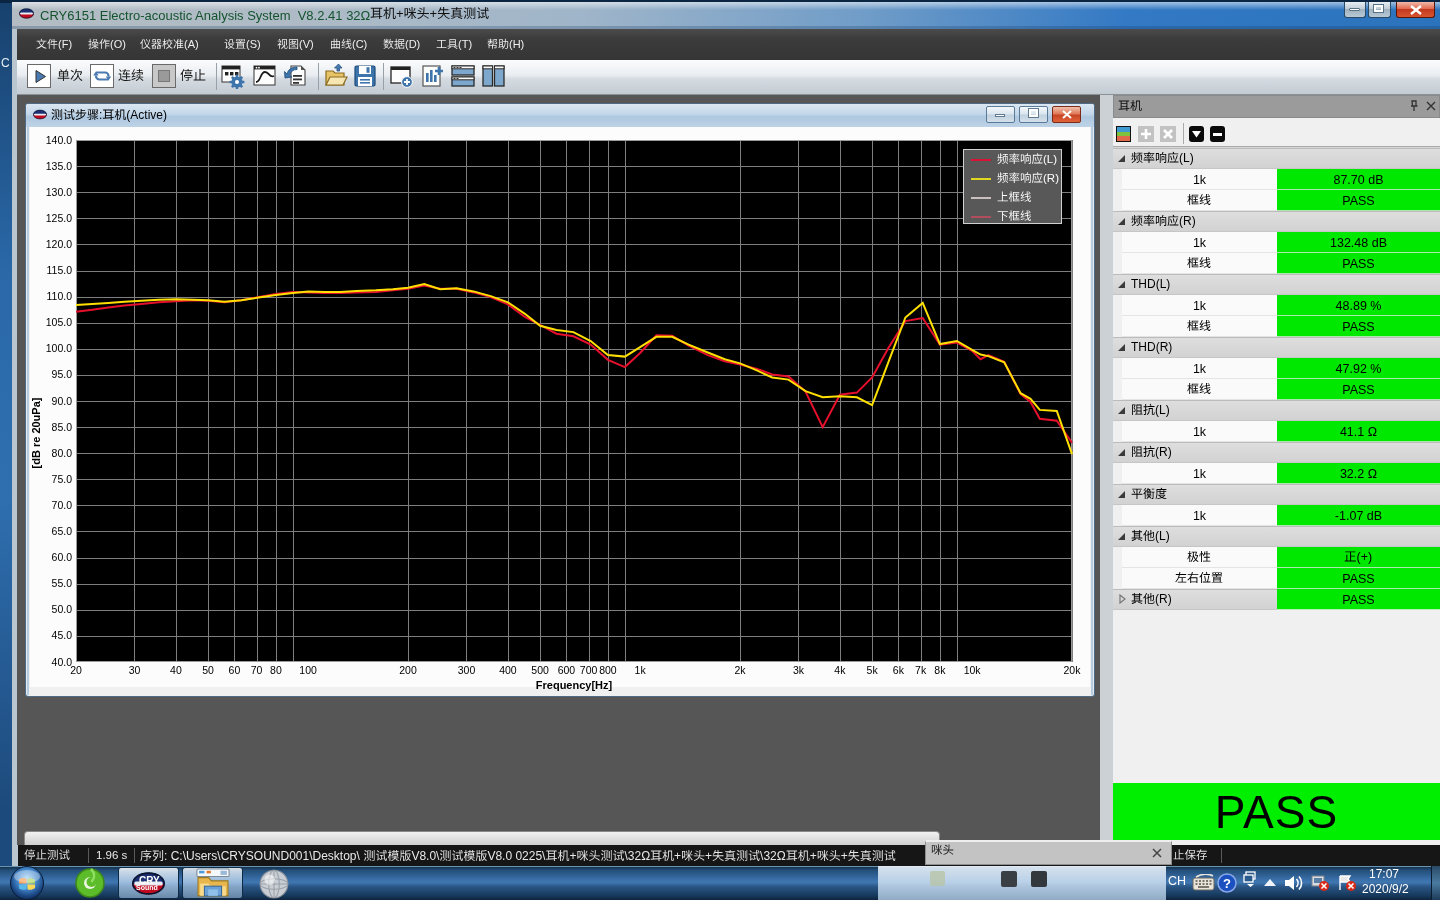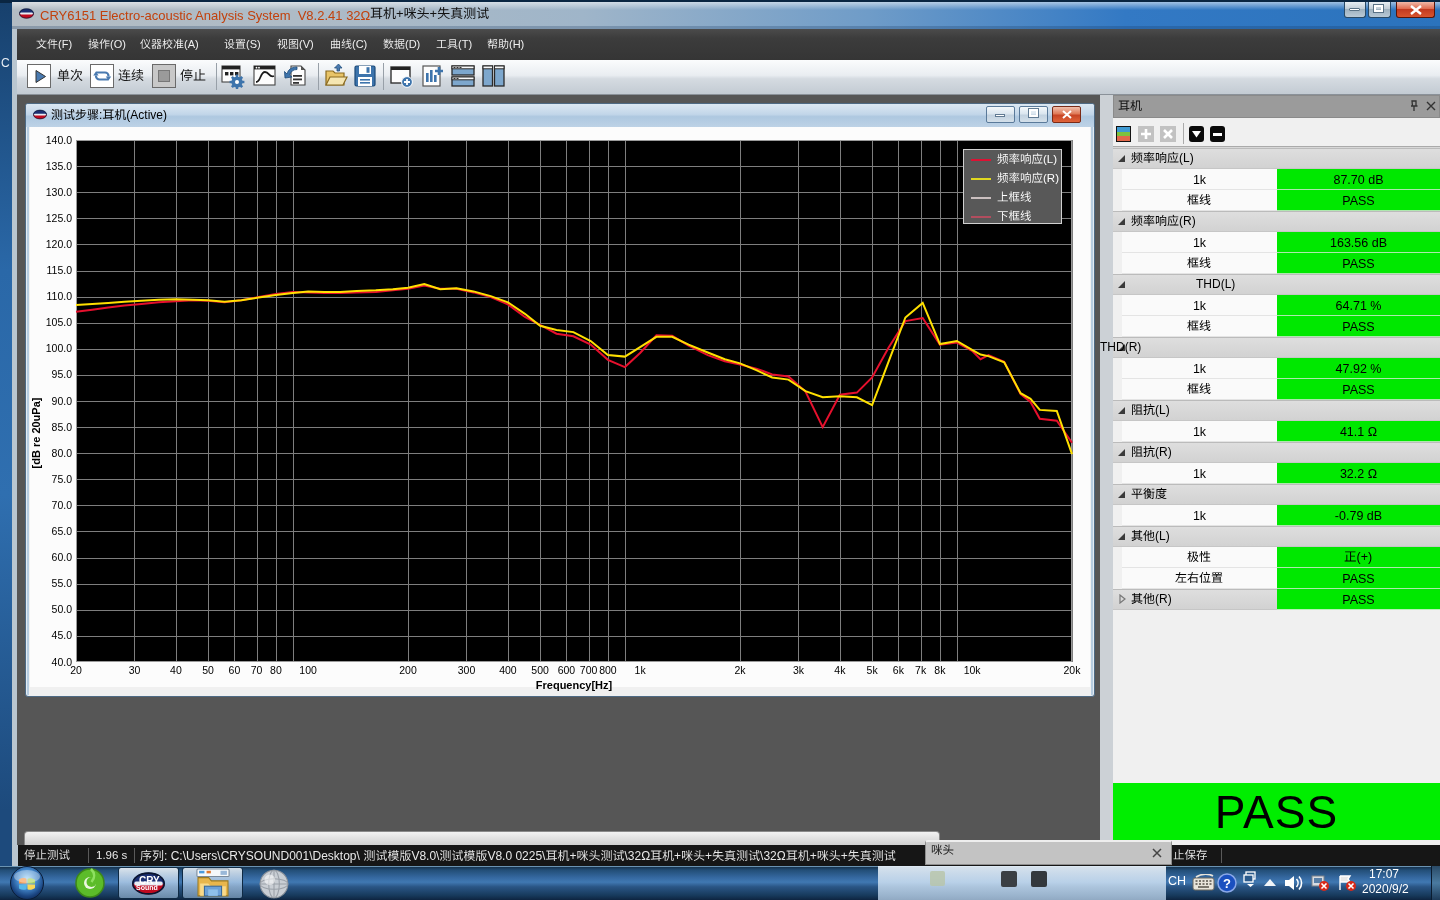"CRY6151 Electro-acoustic Analysis System" div { color: #c2410c -> #14532d }
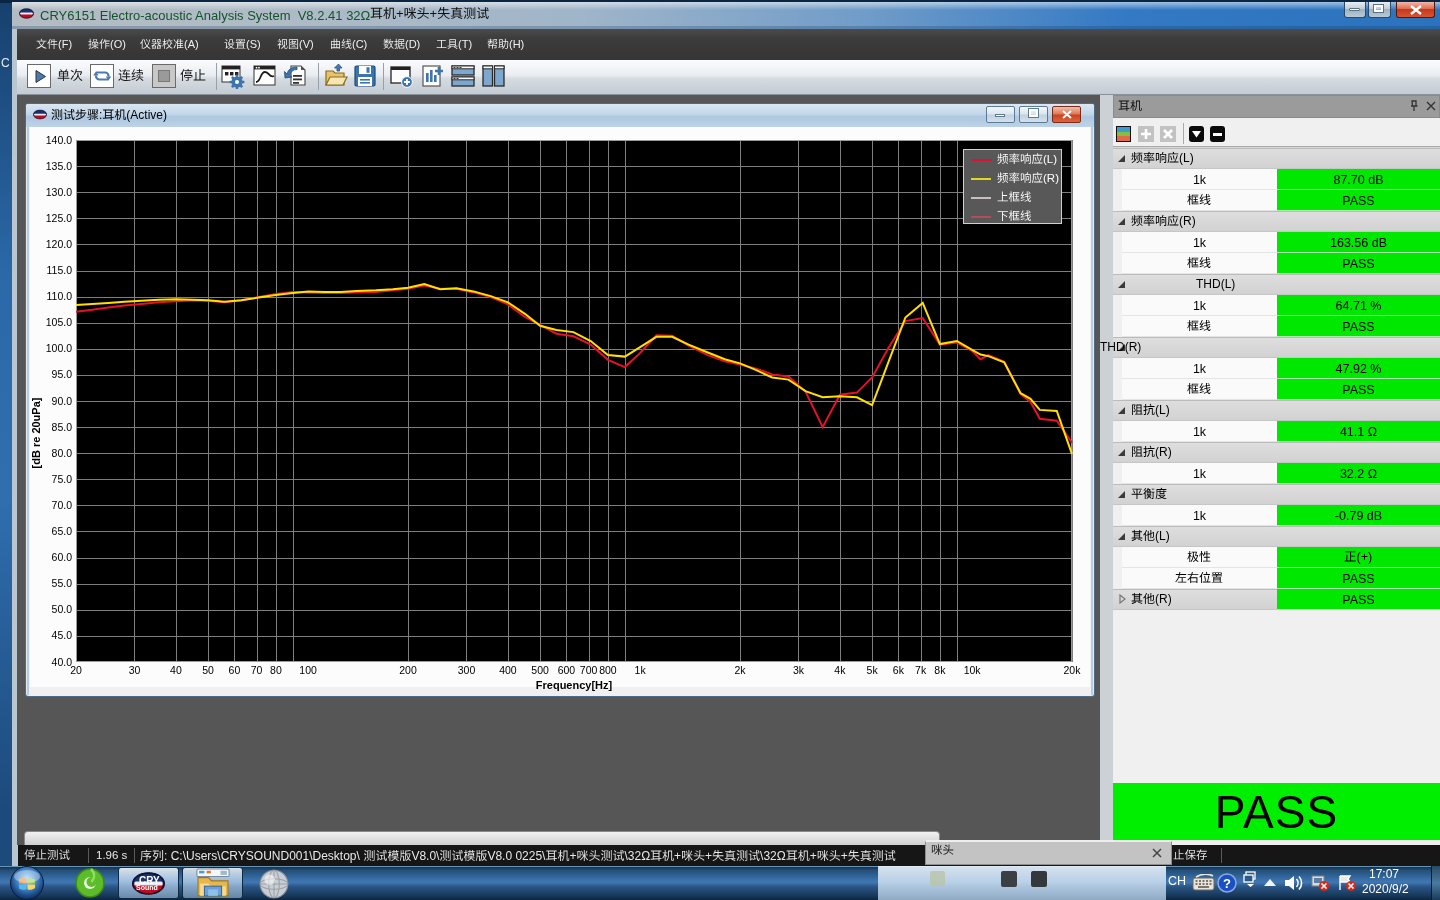"163.56 dB" div { text: 163.56 -> 132.48 }
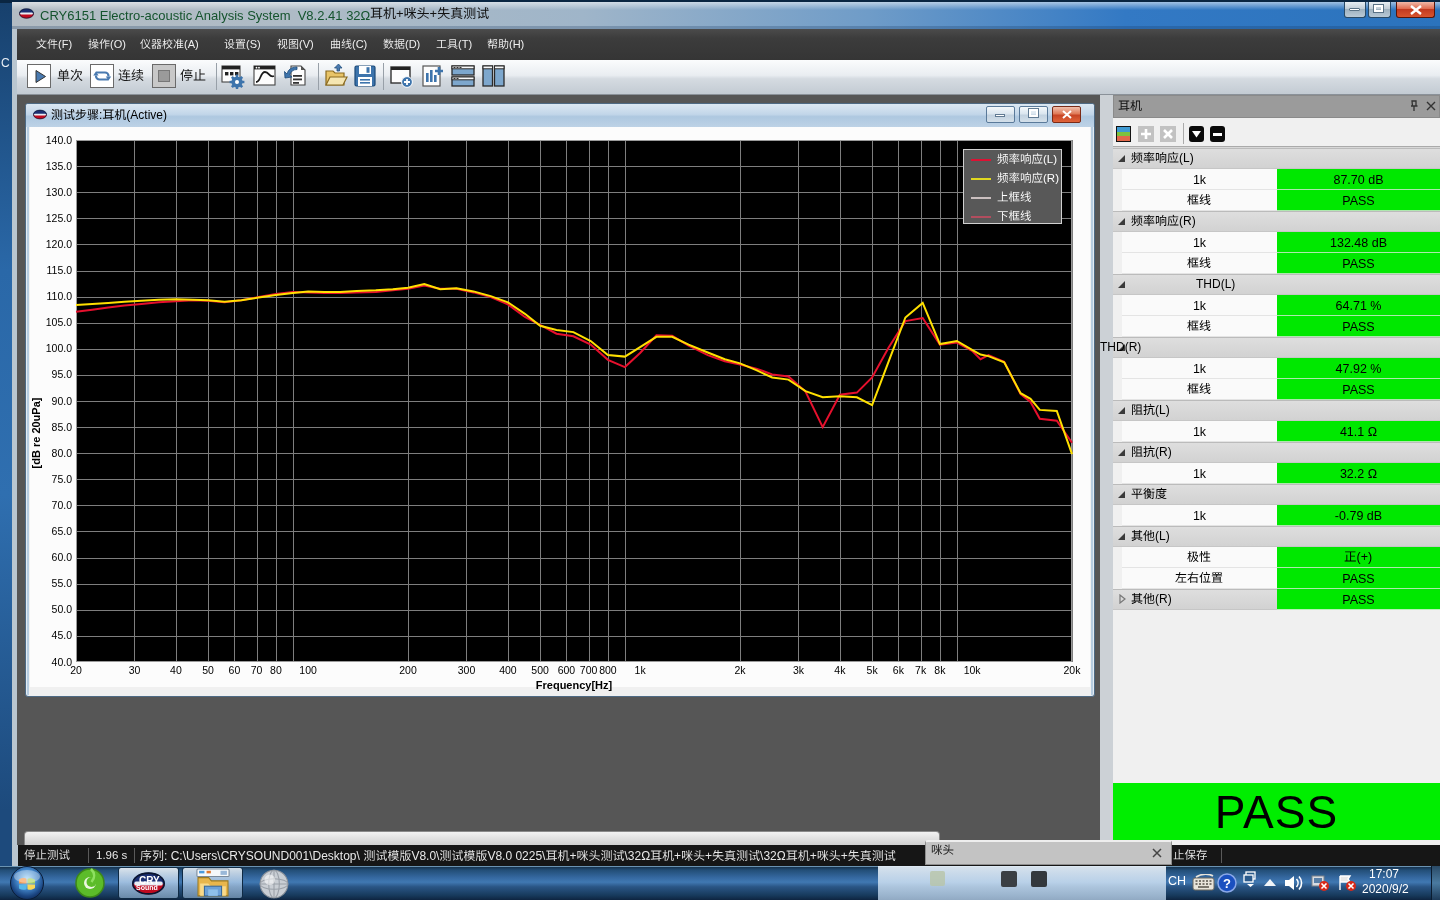"THD(L)" div { left: 1196px -> 1131px }
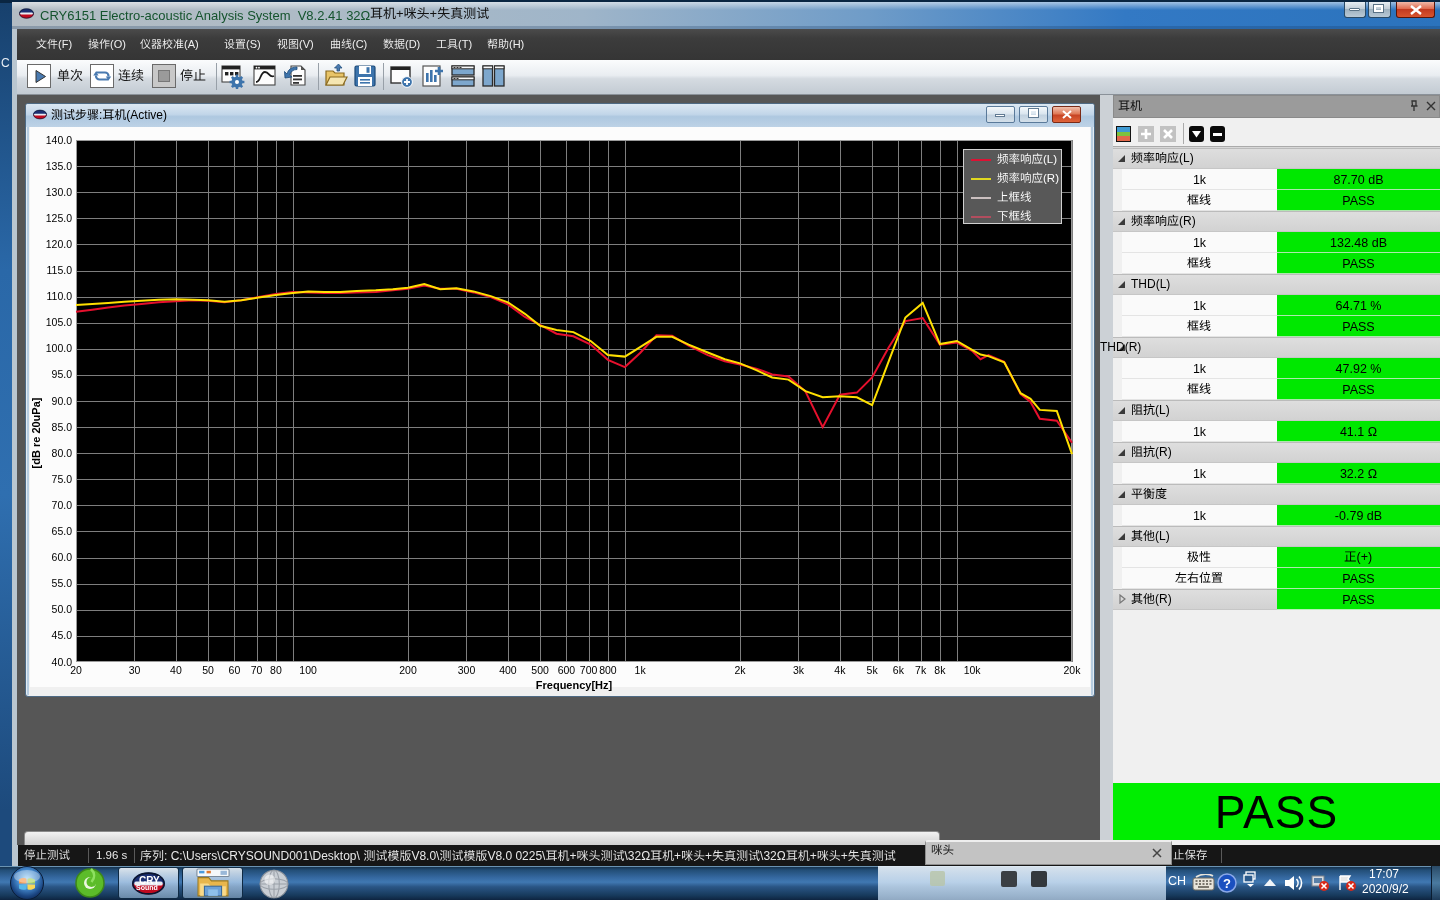"64.71 %" div { text: 64.71 -> 48.89 }
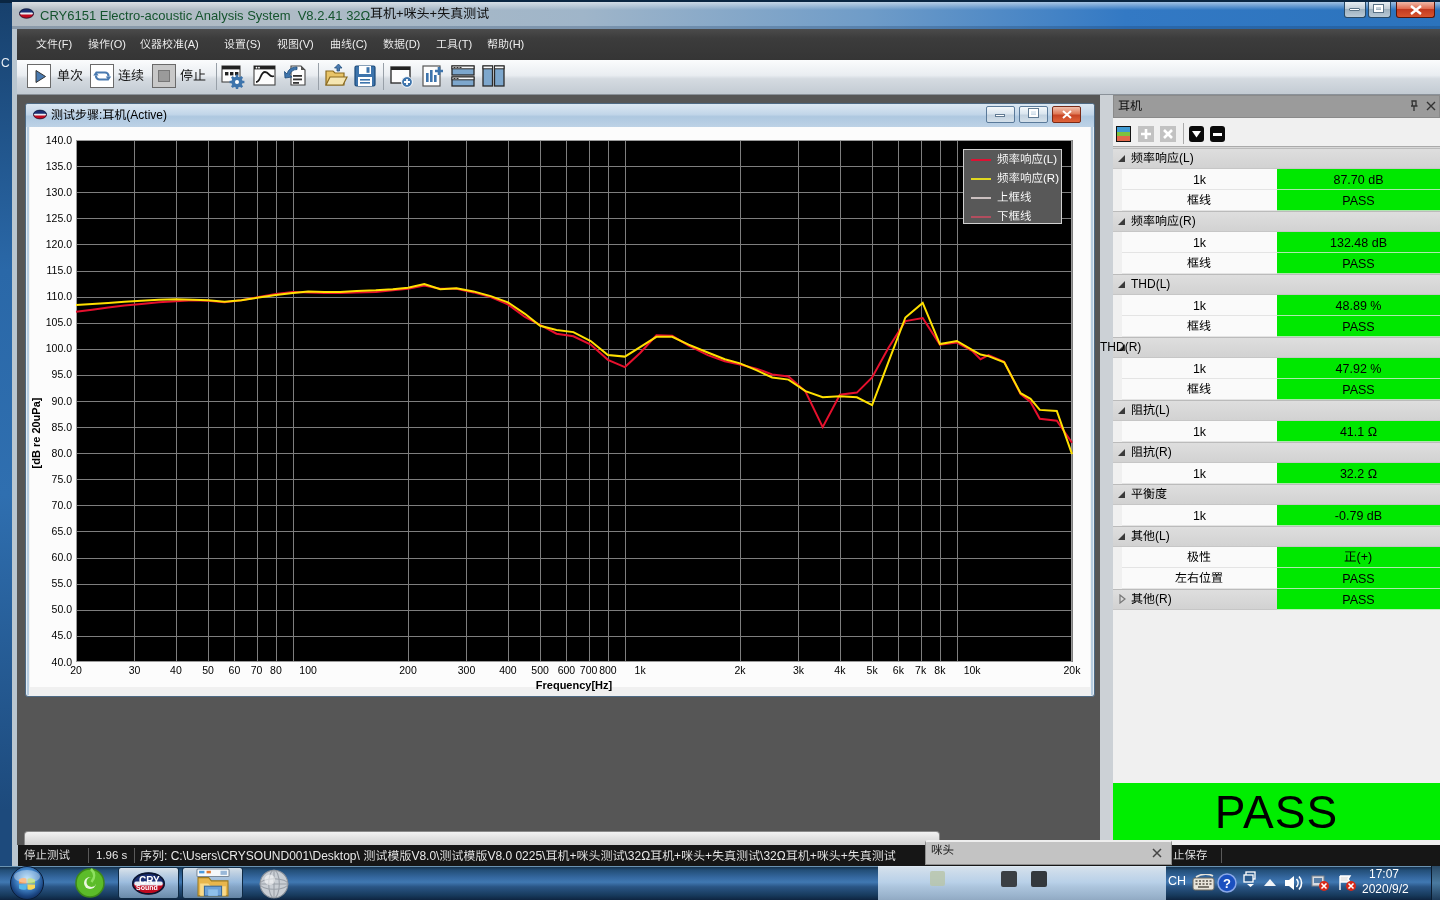"THD(R)" div { left: 1100px -> 1131px }
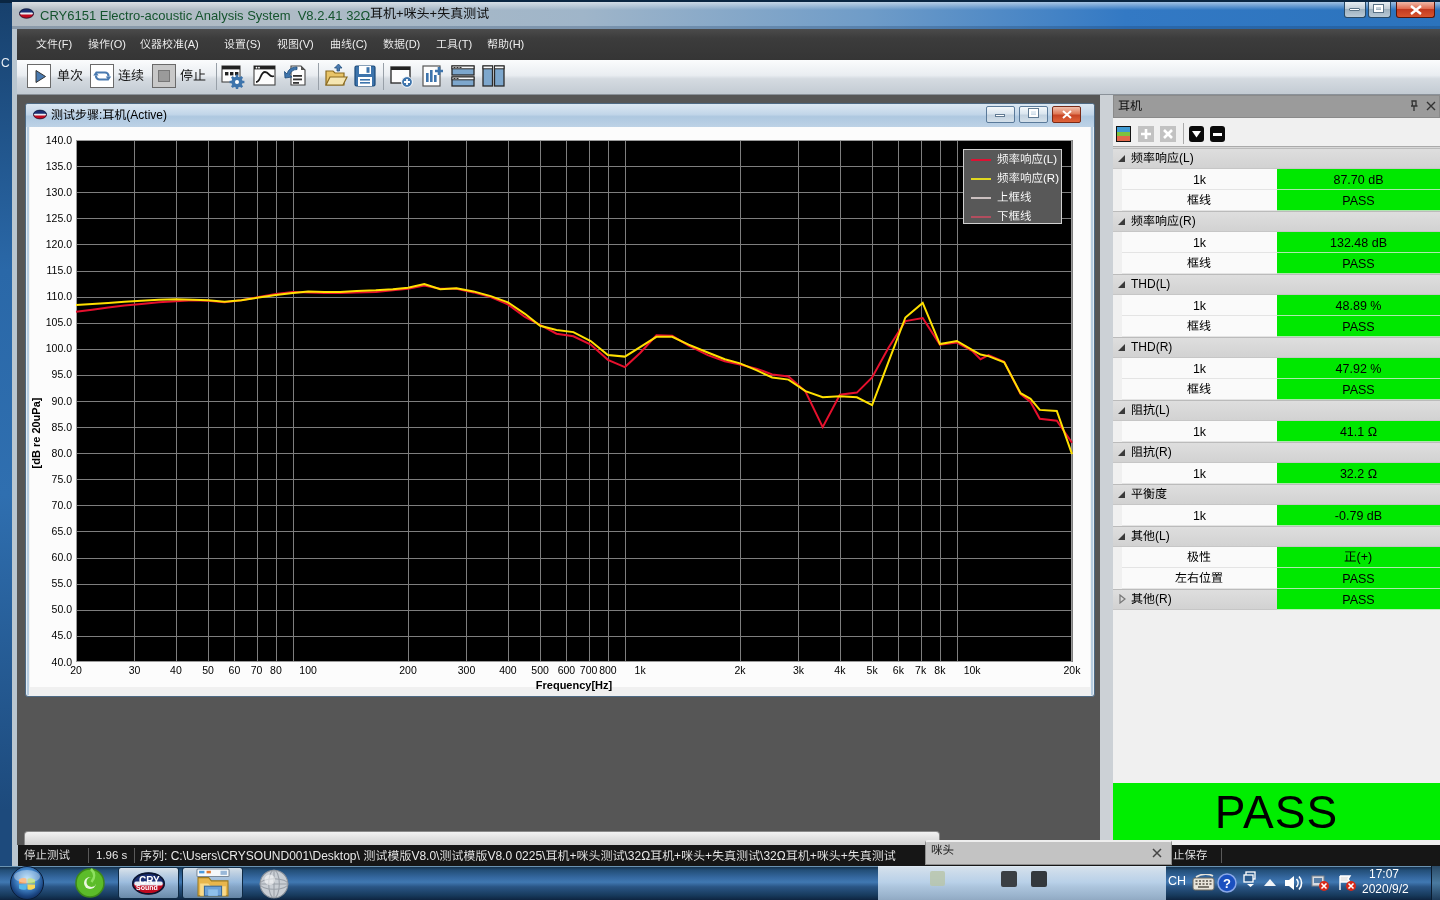"-0.79 dB" div { text: -0.79 -> -1.07 }
